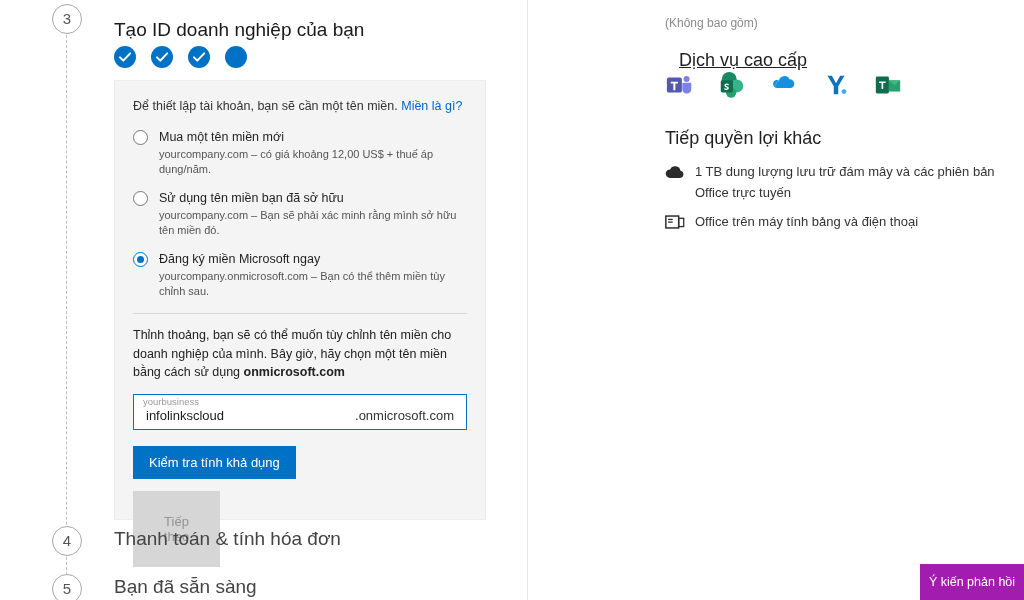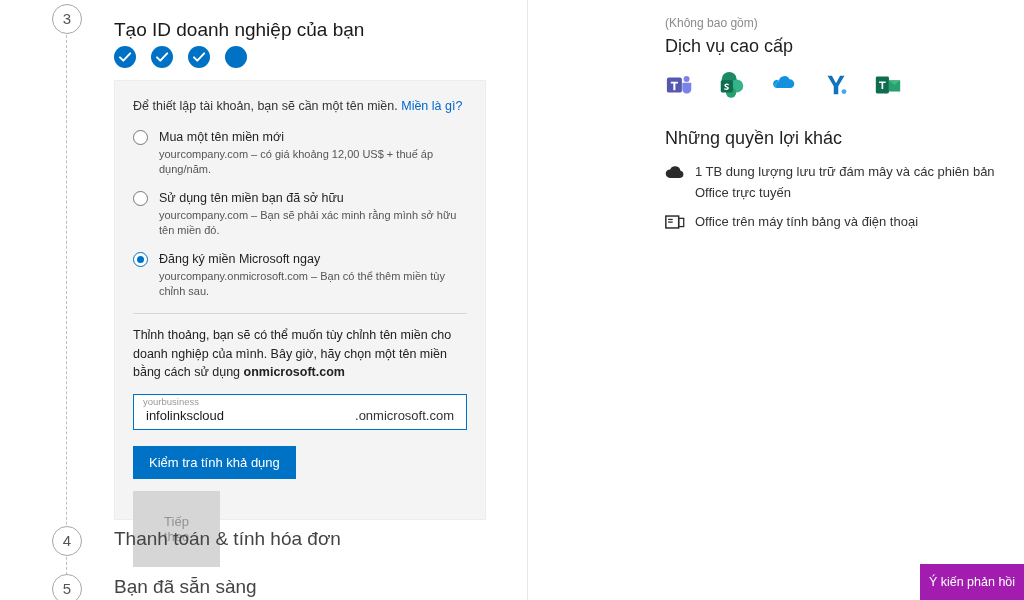"Dịch vụ cao cấp" .rp-h1 { margin: 0 -> 14px; text-decoration: none -> underline }
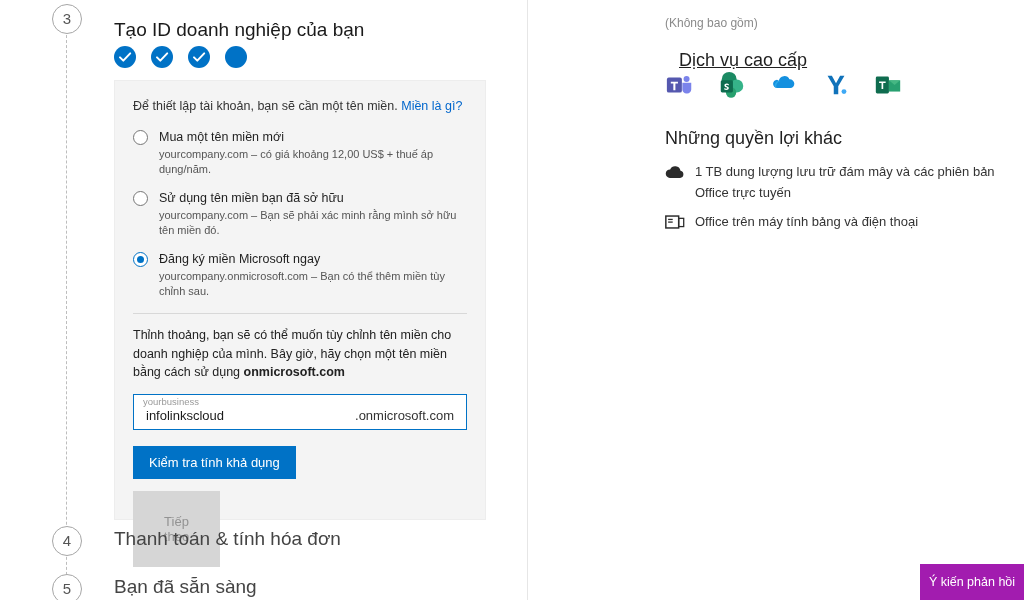"Những quyền lợi khác" h2.rp-h2 { text: Những -> Tiếp }
